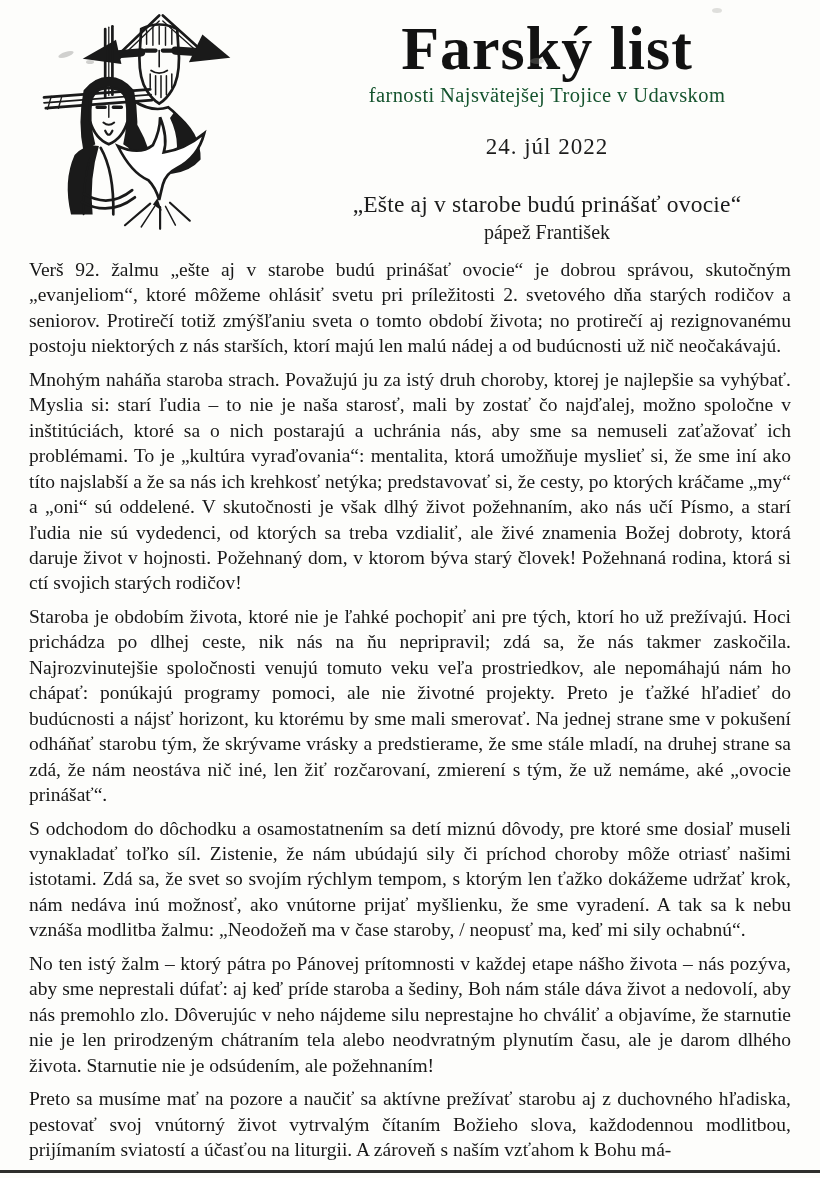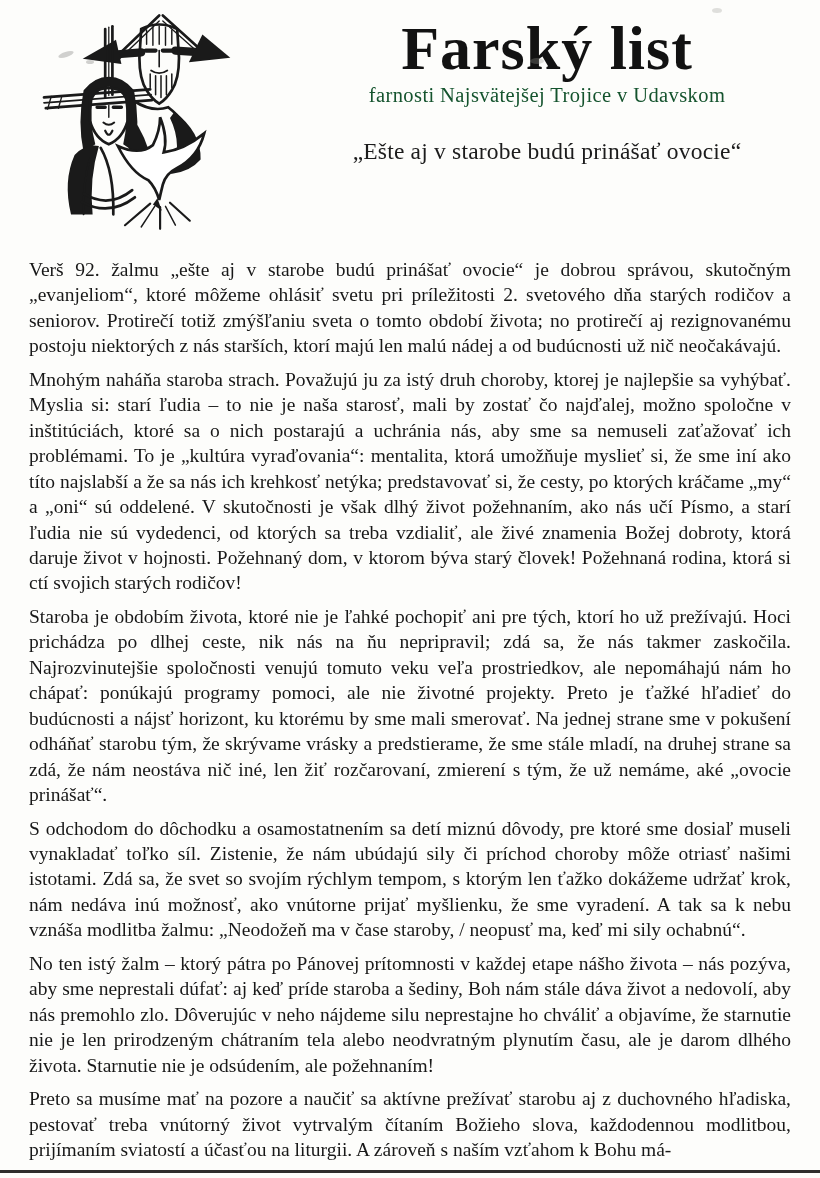"24. júl 2022" div.nl-date { html: none -> <div>24. júl 2022</div> }
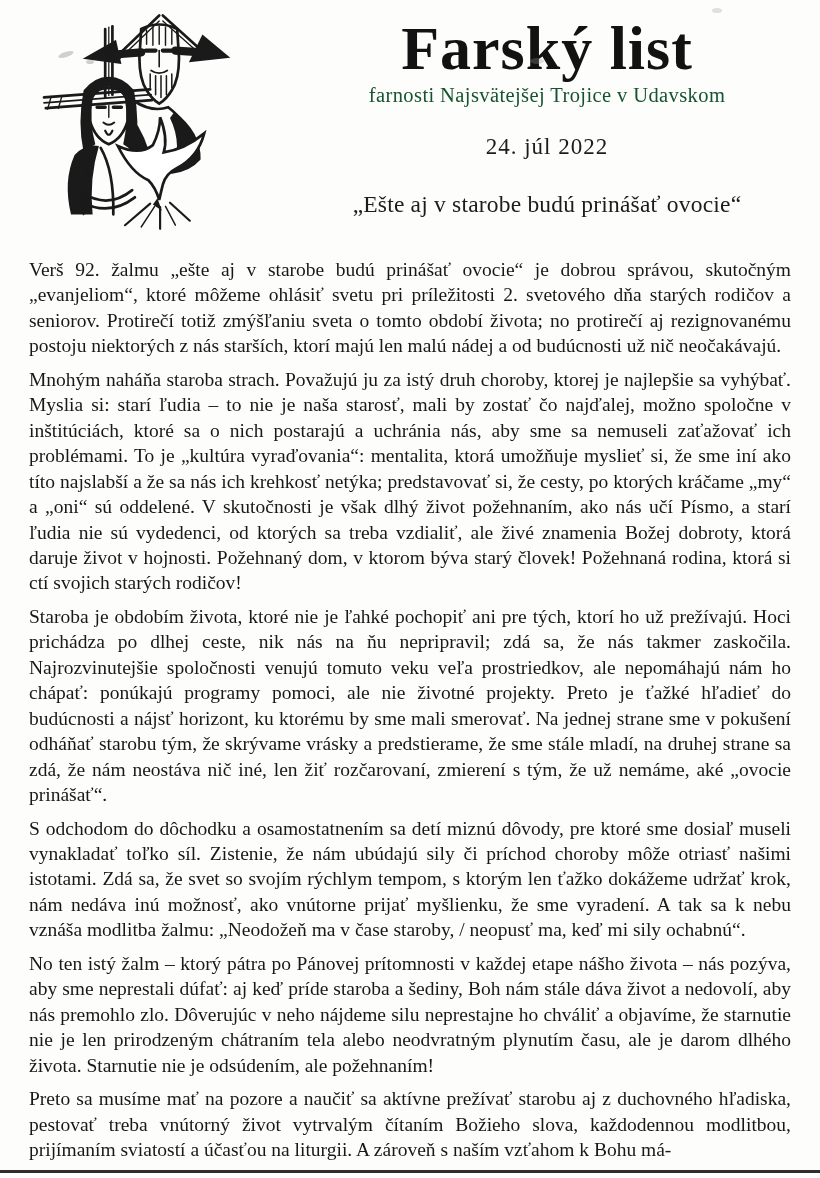"pápež František" div.nl-quote-author { html: none -> <div>pápež František</div> }
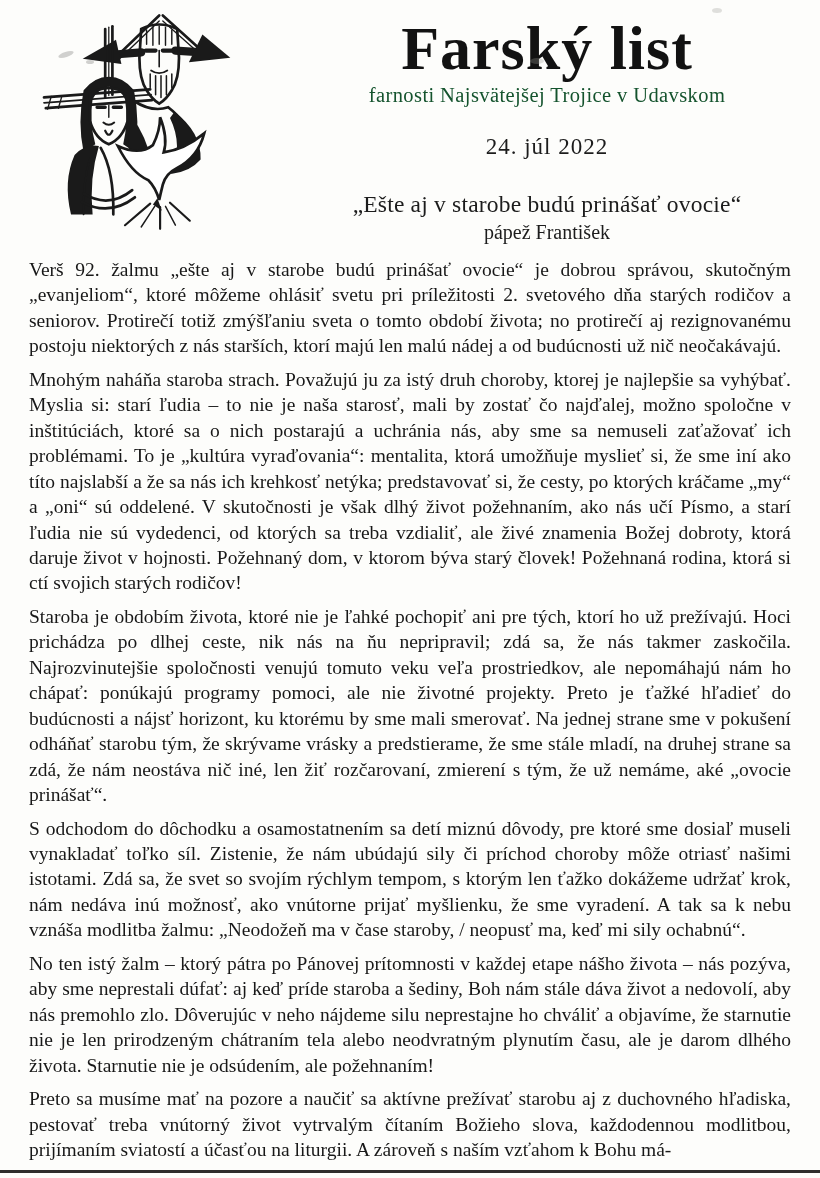"Preto sa musíme mať na" p { text: treba -> svoj }
